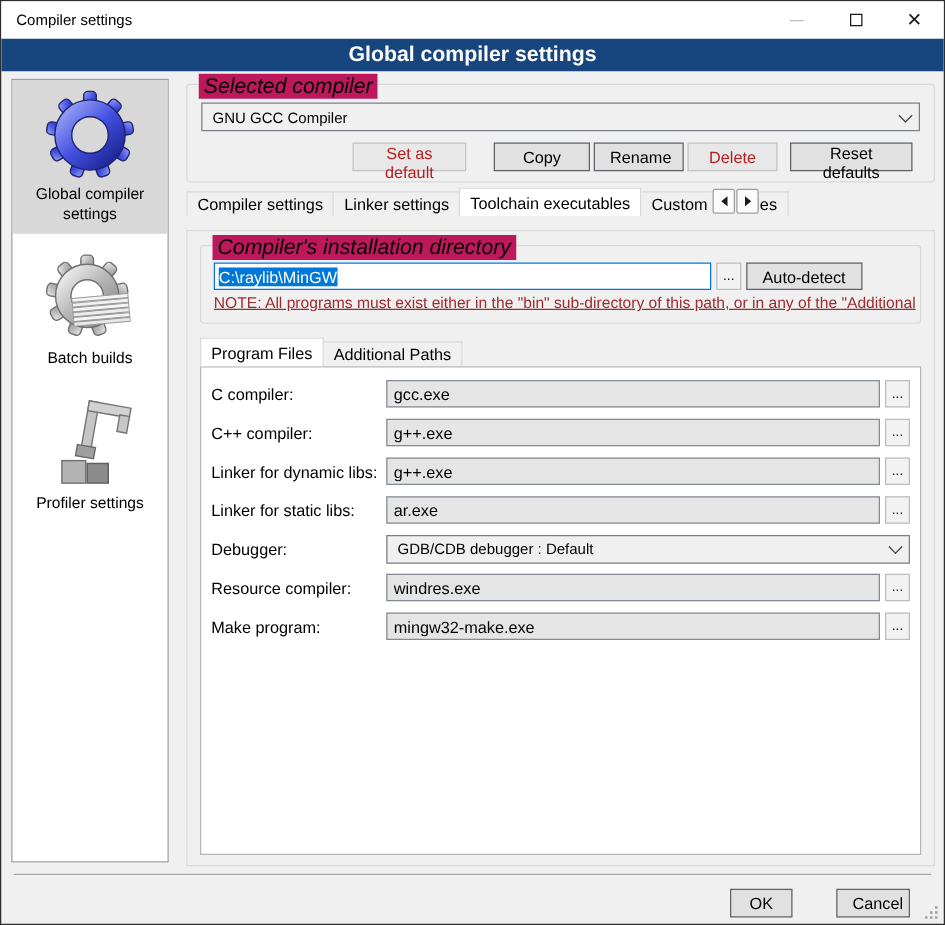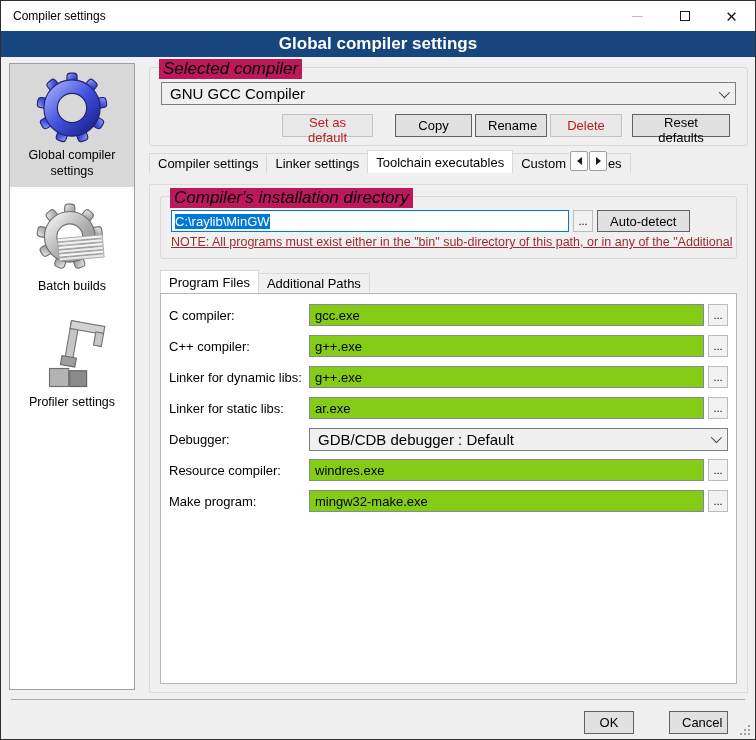"GNU GCC Compiler" .combo .ctext { font-size: 15px -> 12px }
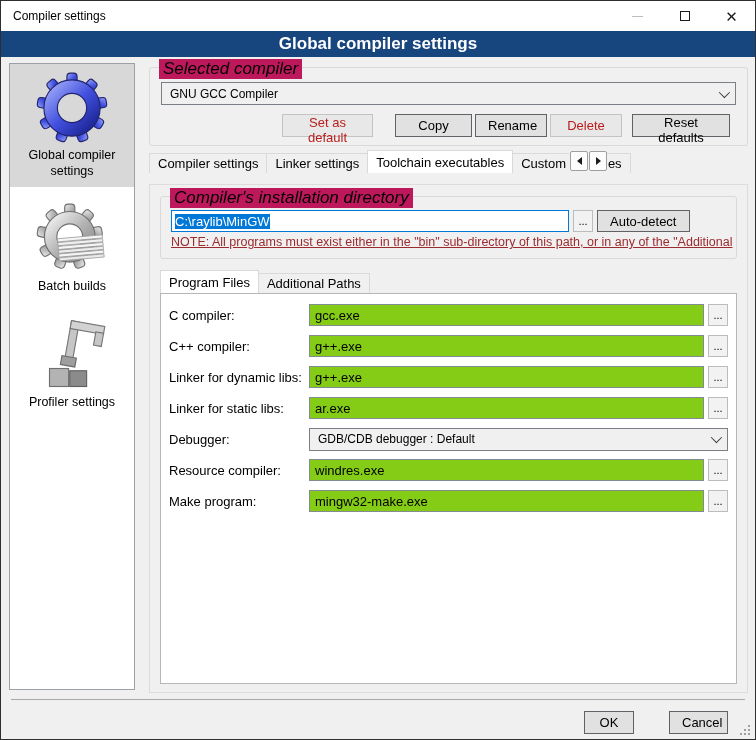"gcc.exe" .txt { background: #84cc16 -> #e5e5e5 }
